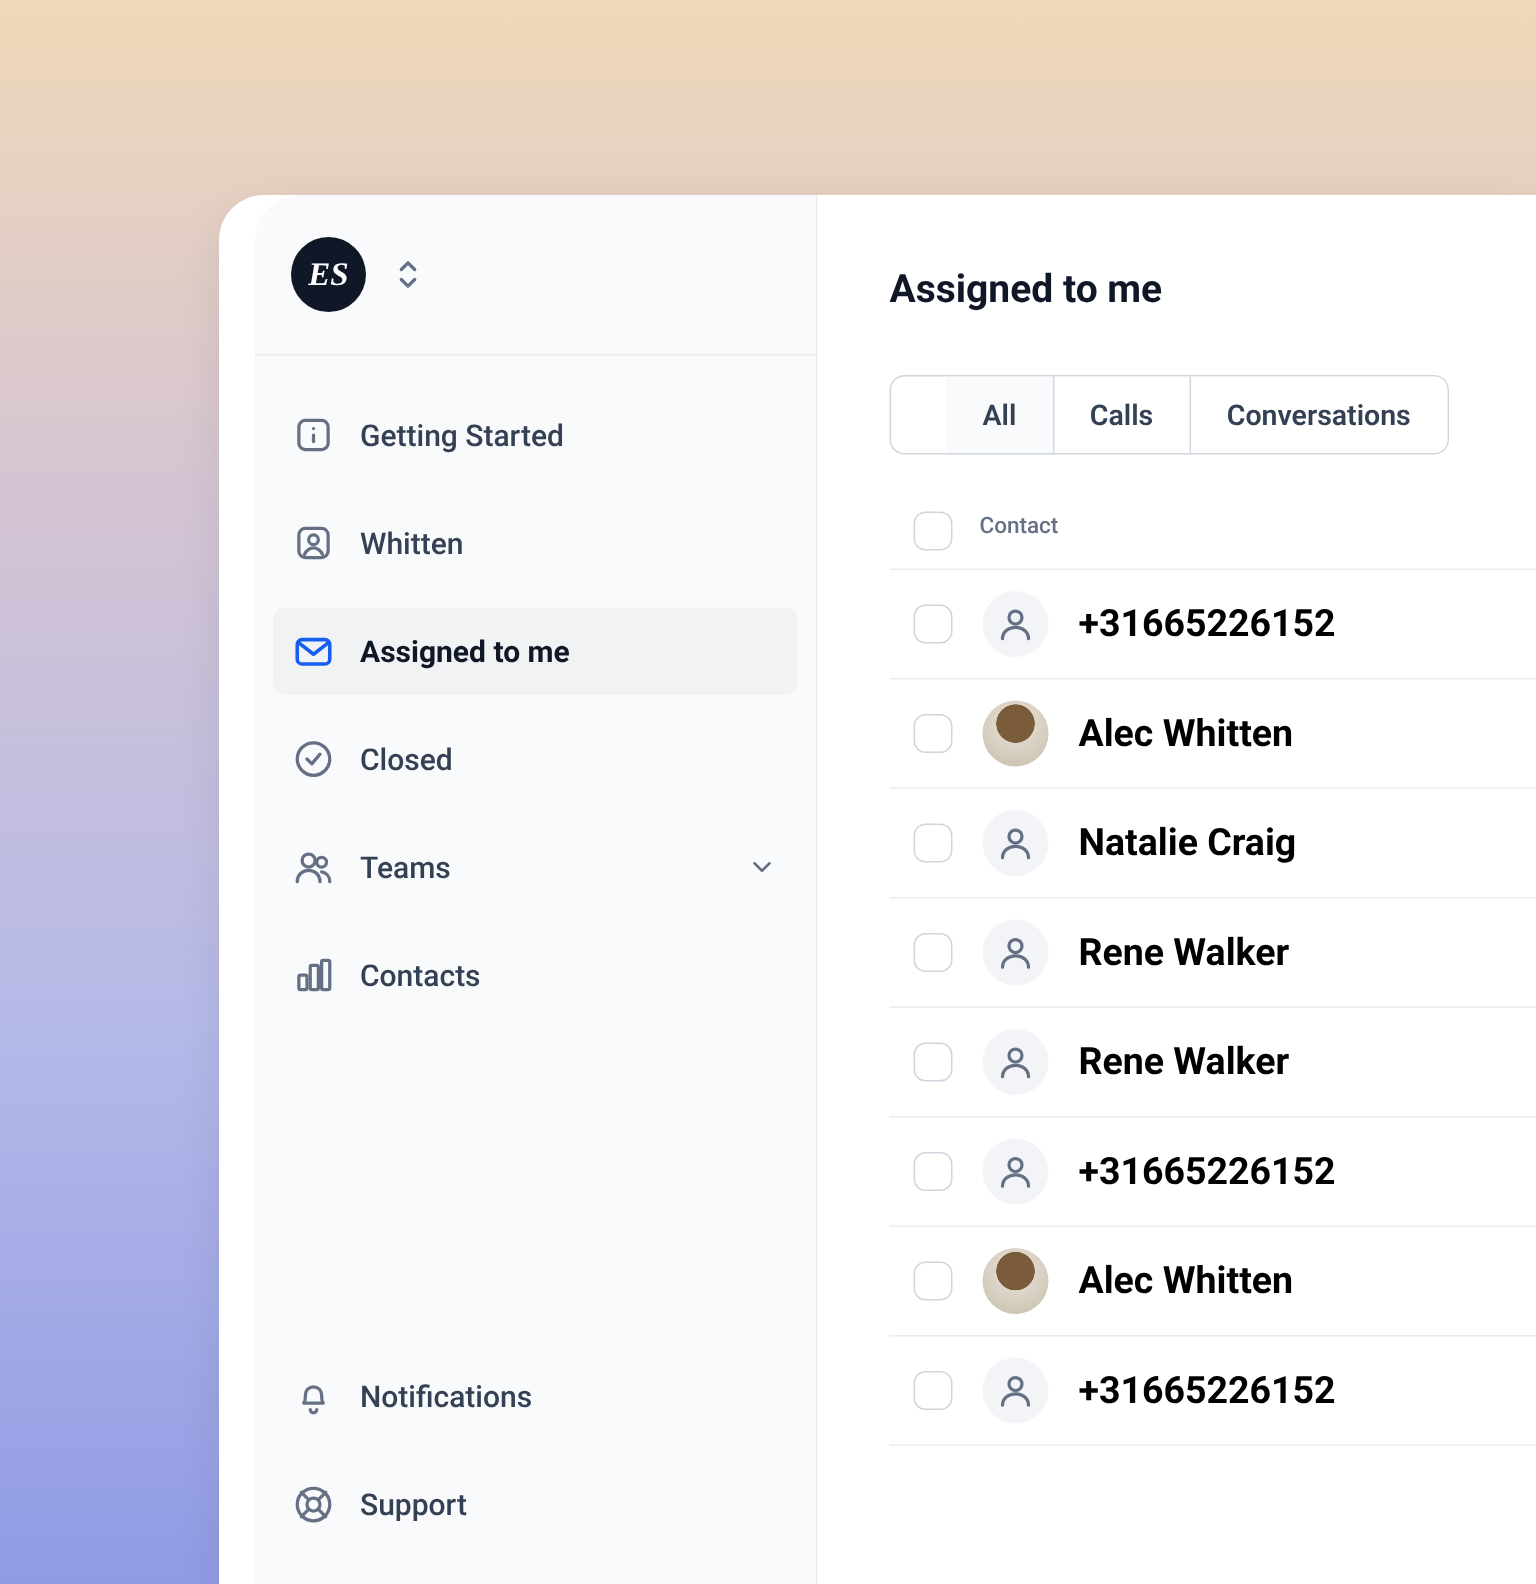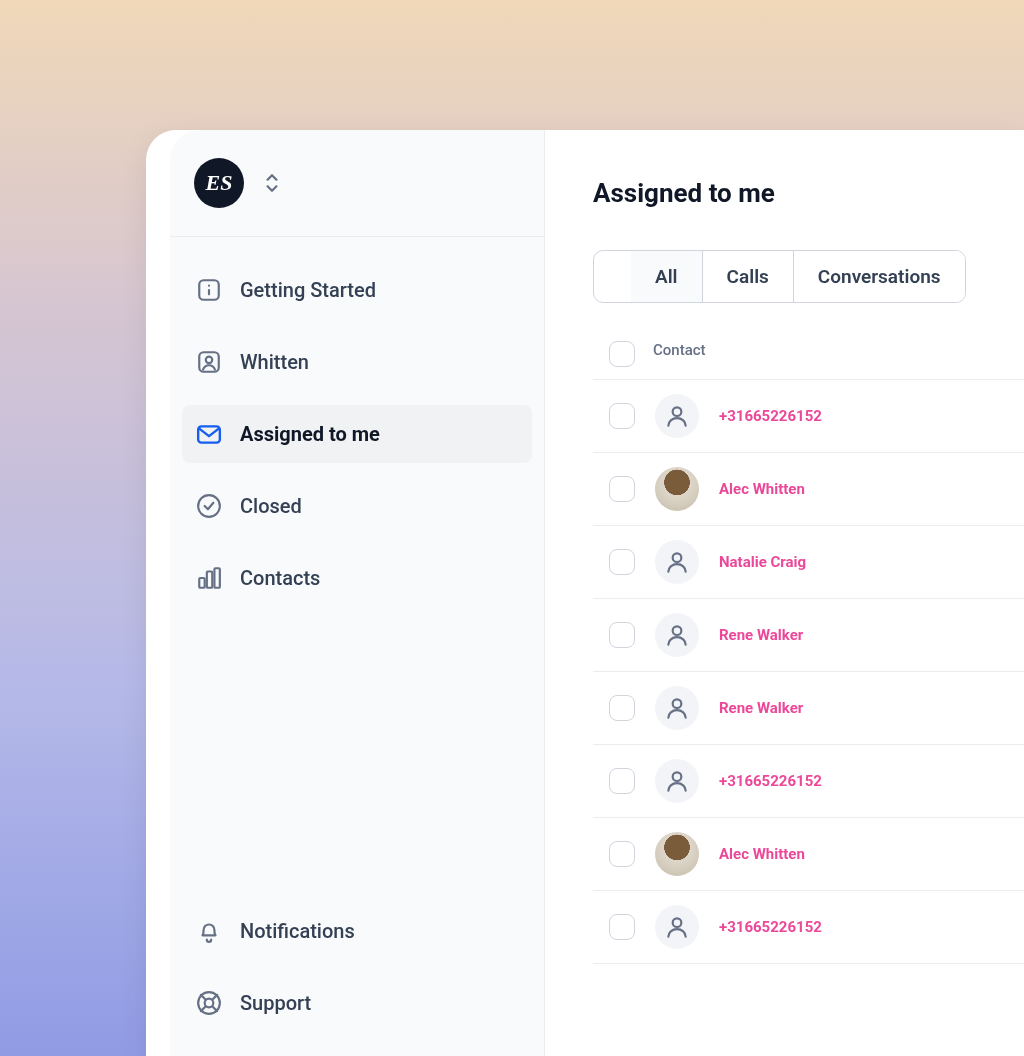"+31665226152" .contact-name { color: #ec4899 -> #000000; font-size: 15px -> 25px }
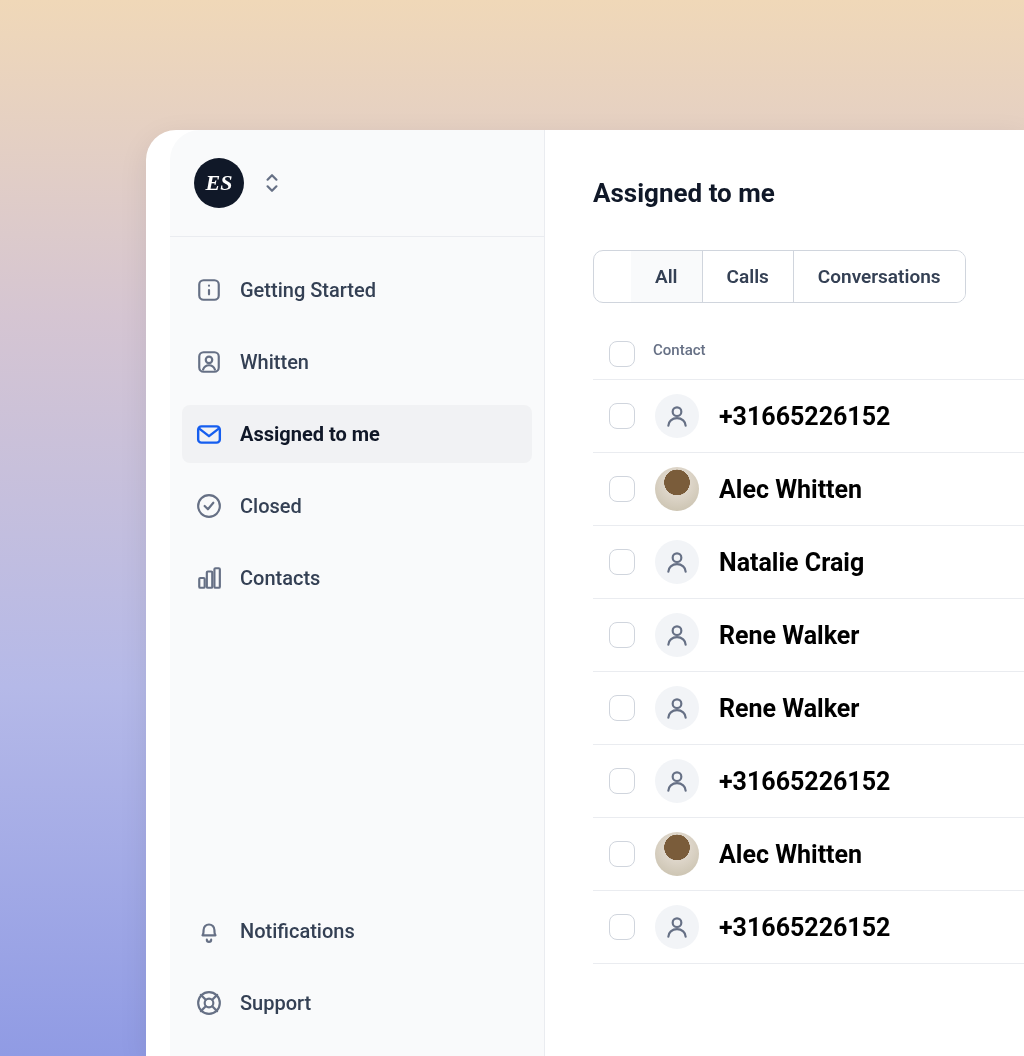"Teams" div.nav-item { html: none -> <div> <span> <svg> <circle></circle> <path></path> <circle></circle> <path></path> </svg> </span> <span>Teams</span> <span> <svg> <path></path> </svg> </span> </div> }
